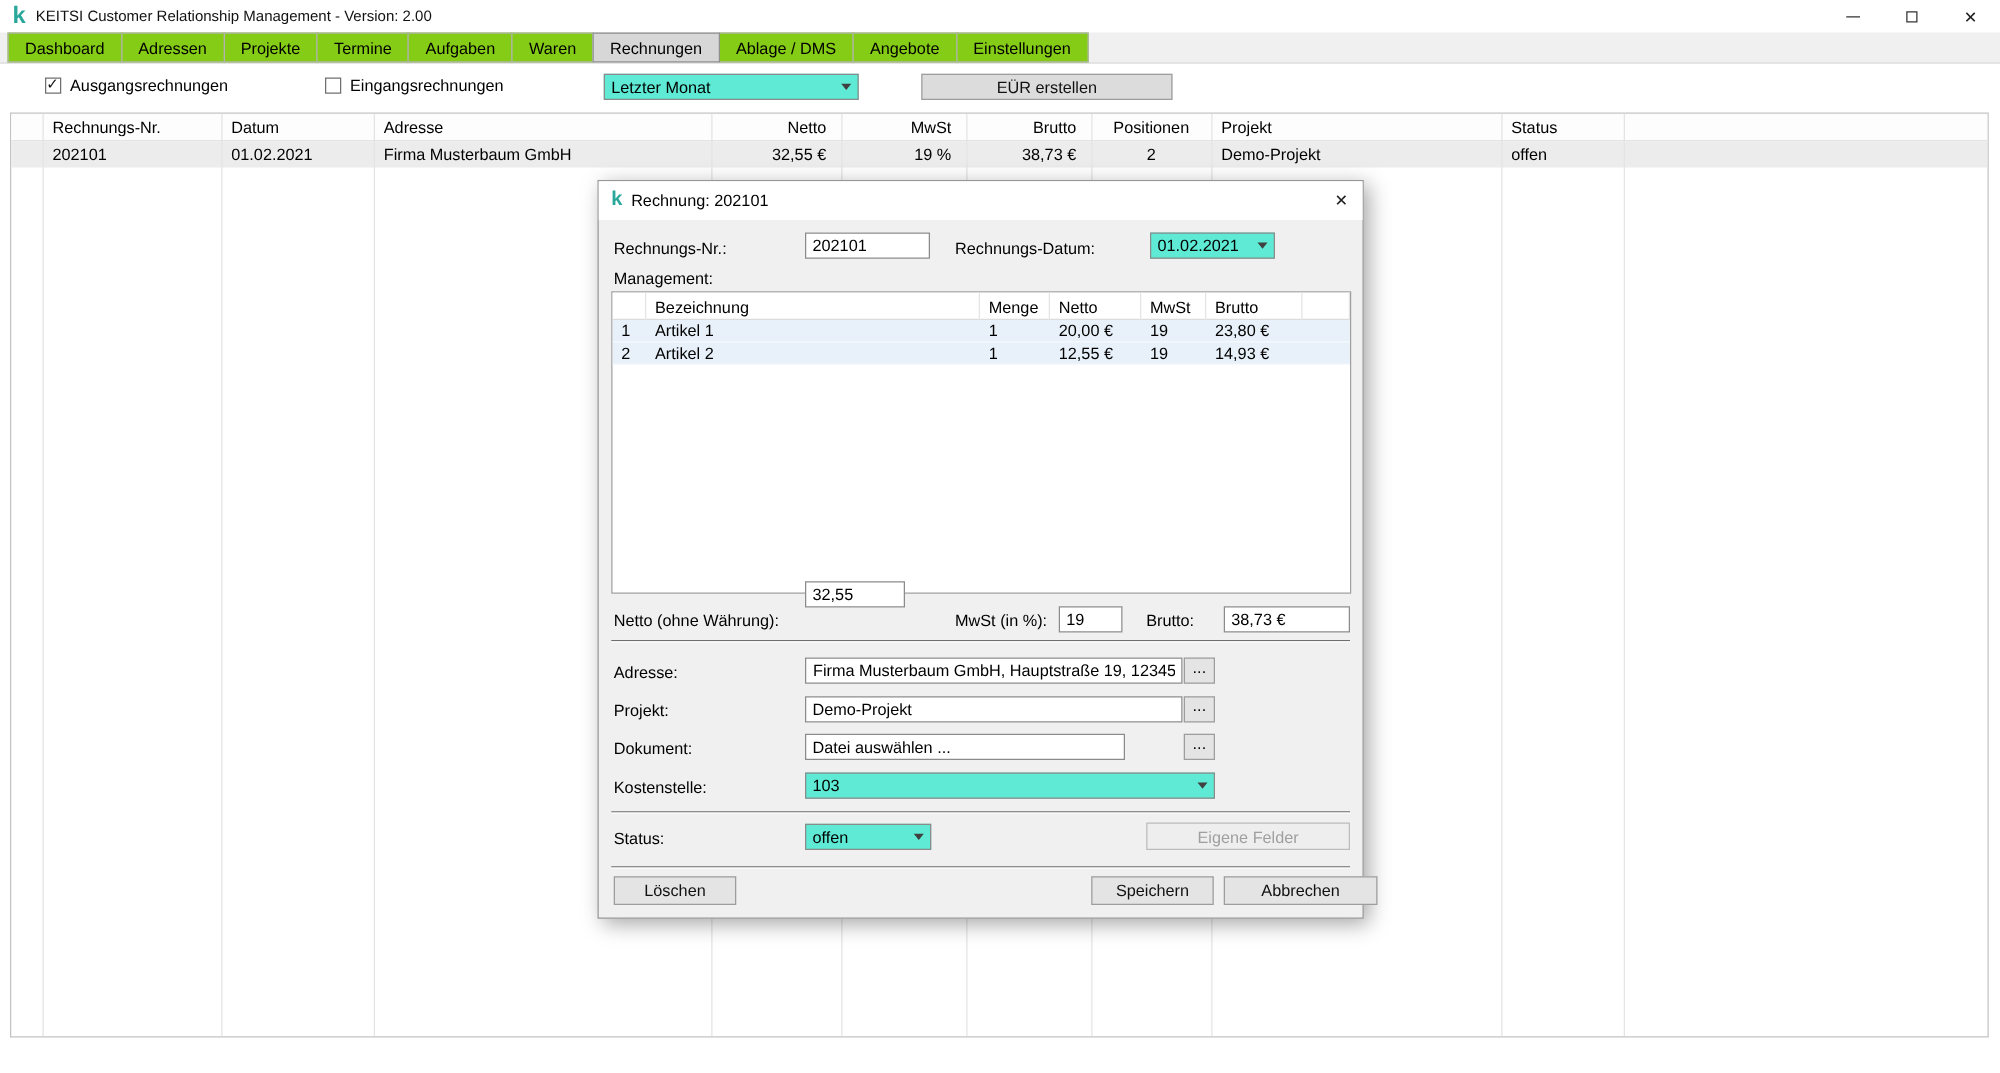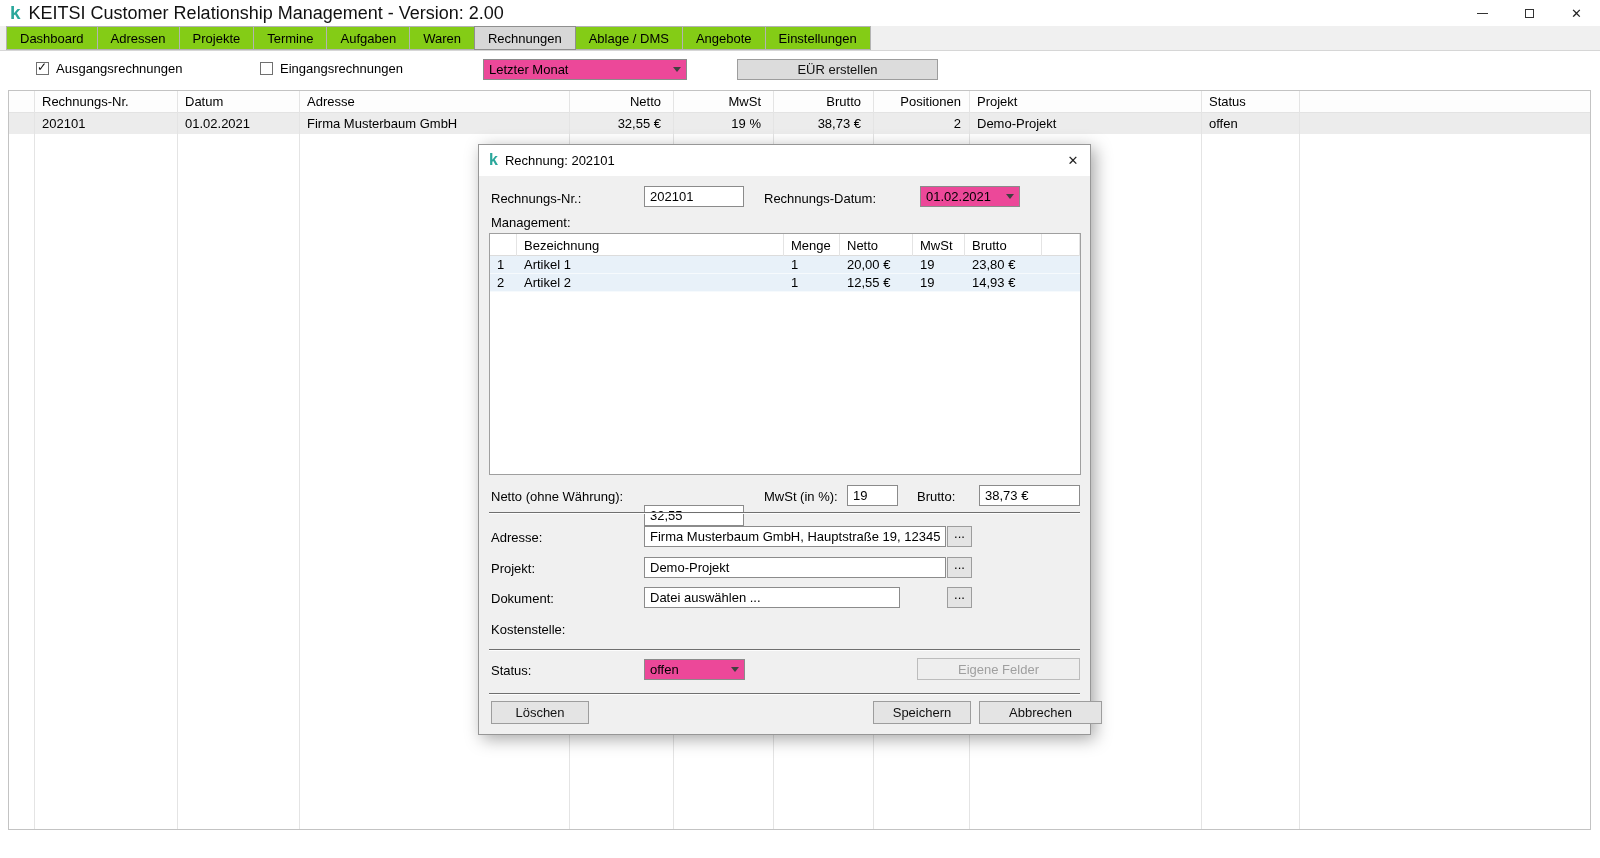"KEITSI Customer Relationship Management" .win-title { font-size: 18px -> 12px }
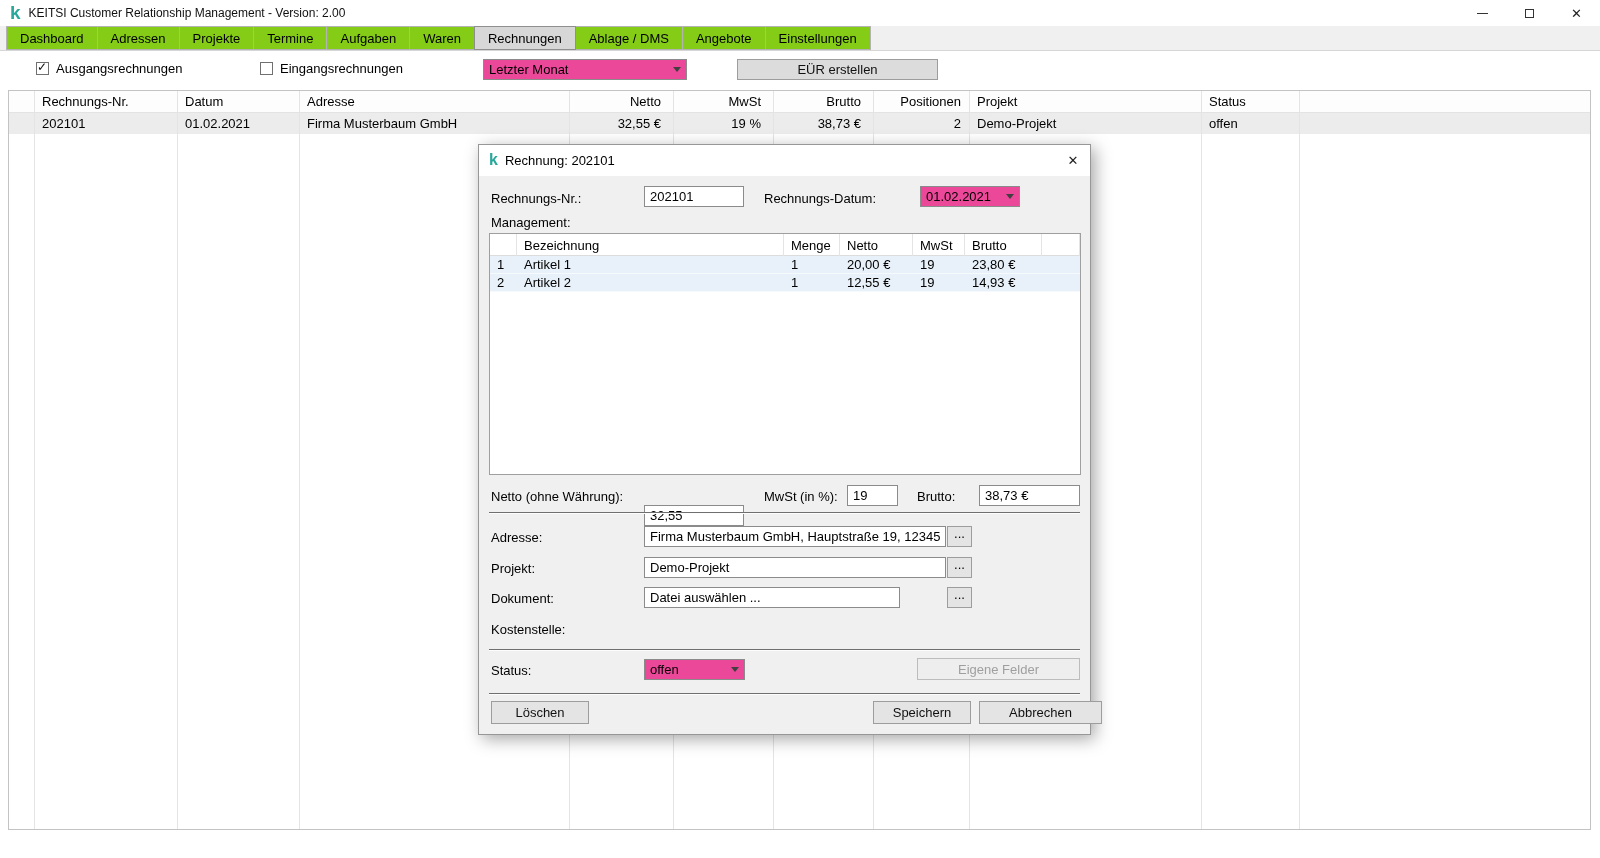"Letzter Monat" .combo { background: #ec4899 -> #5eead4 }
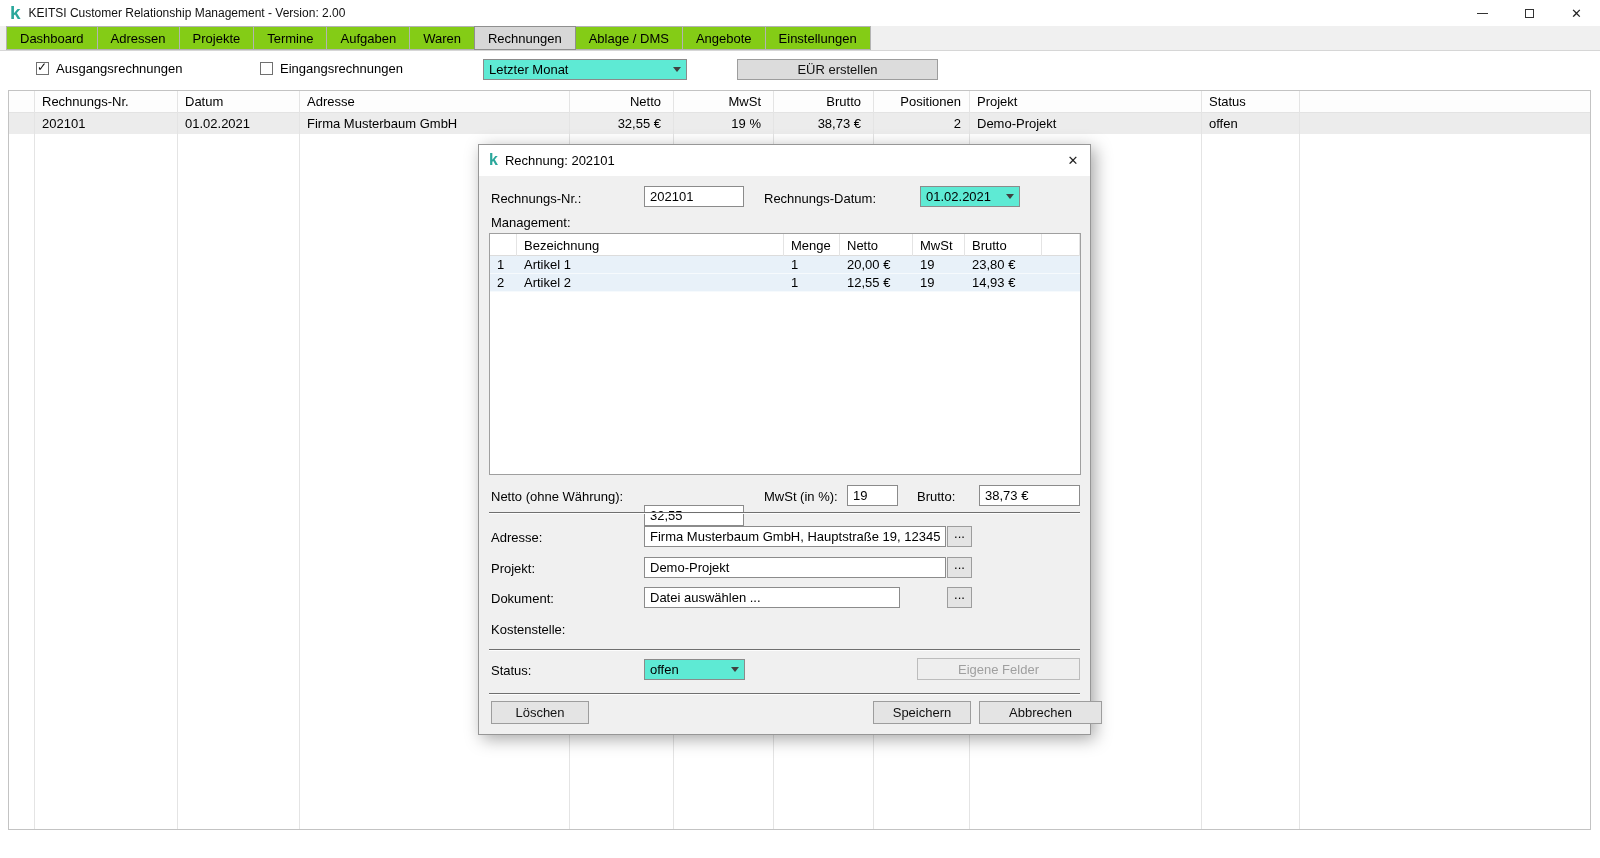"Positionen" .cell.ctr { text-align: right -> center }
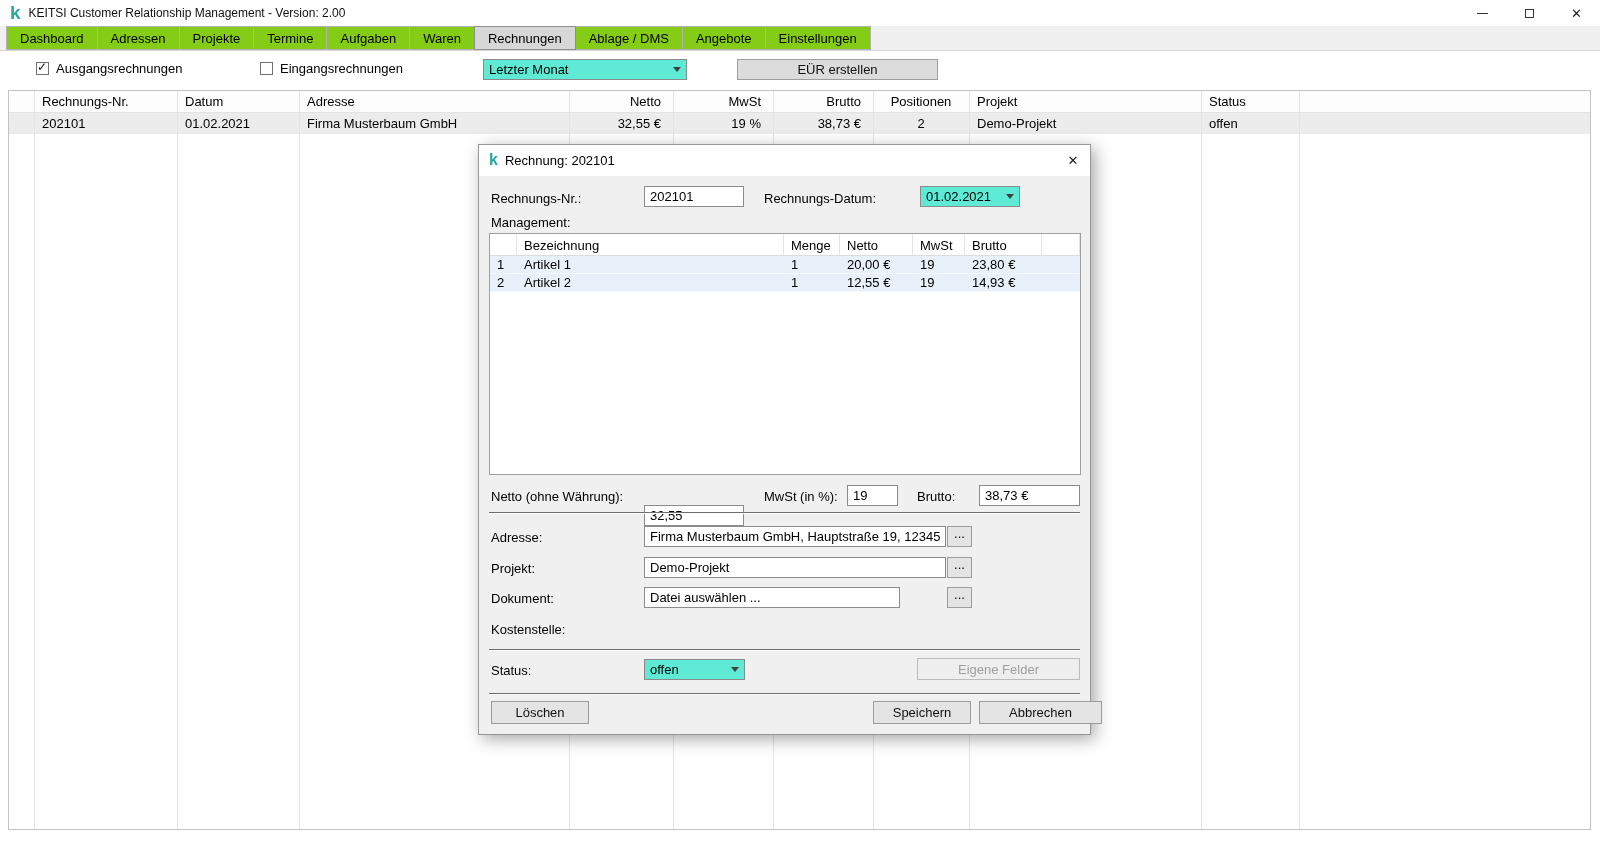"32,55" input.tb { top: 360px -> 320px; width: 100px -> 80px }
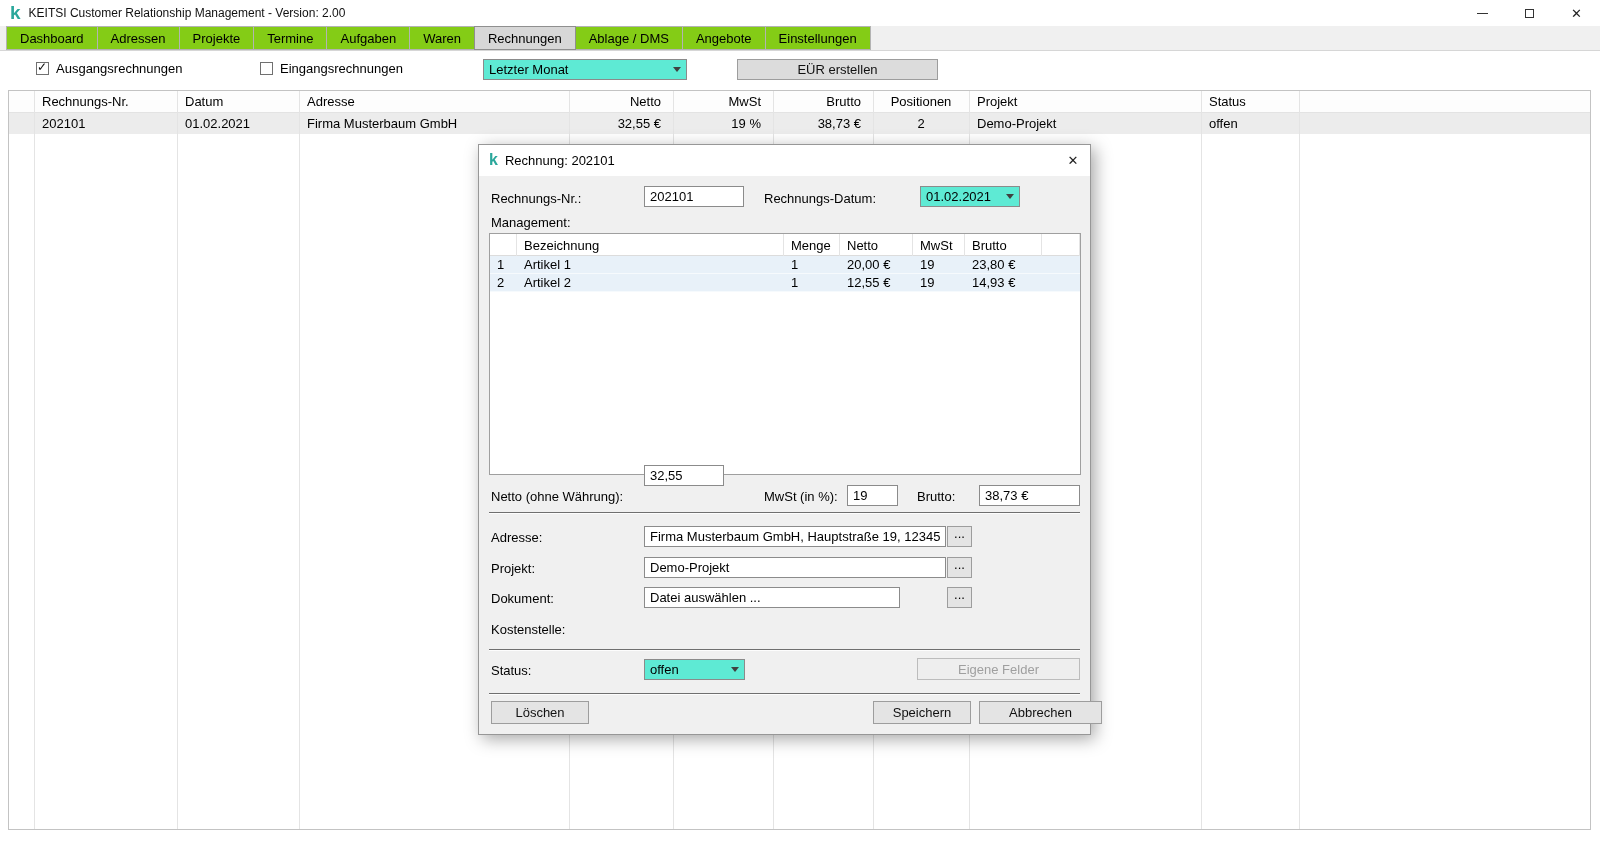"103" div.combo { html: none -> <div> <span>103</span> <span></span> </div> }
